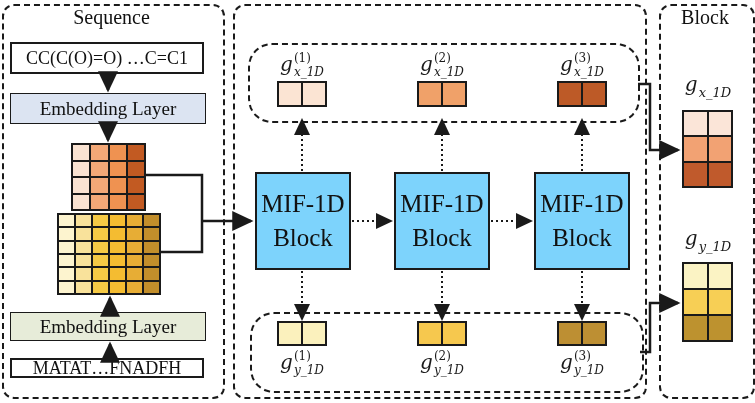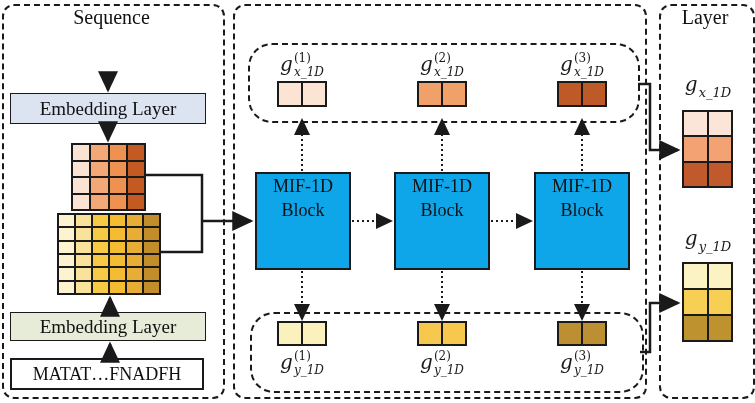"Layer" div.panel-title { text: Layer -> Block }
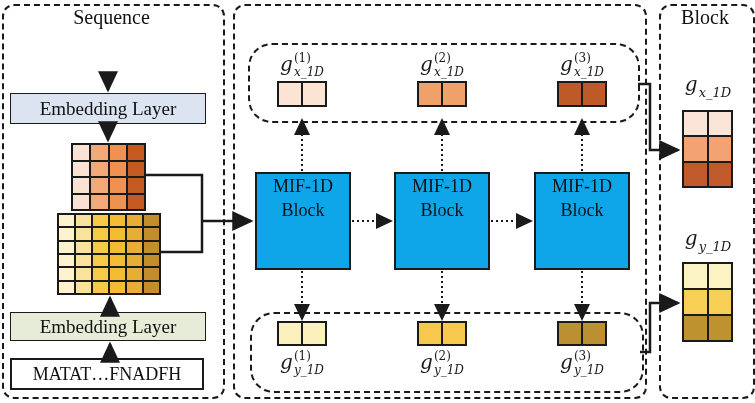"CC(C(O)=O) …C=C1" div.io-box { html: none -> <div> <span>CC(C(O)=O) …C=C1</span> </div> }
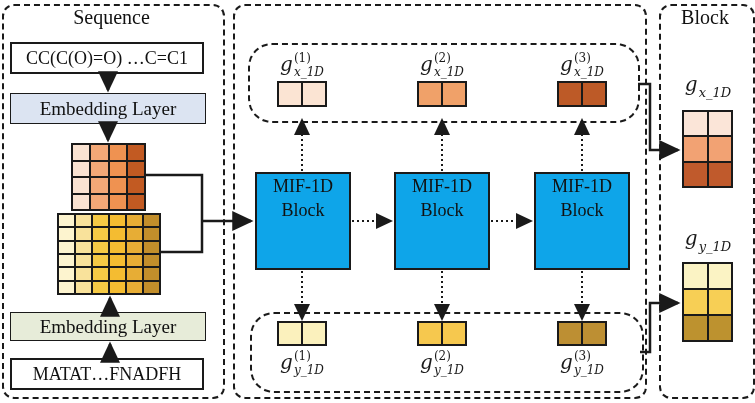"MIF-1D Block" .mif-block { align-items: flex-start -> center; background: #0ea5e9 -> #7dd3fc; font-size: 18px -> 25px }
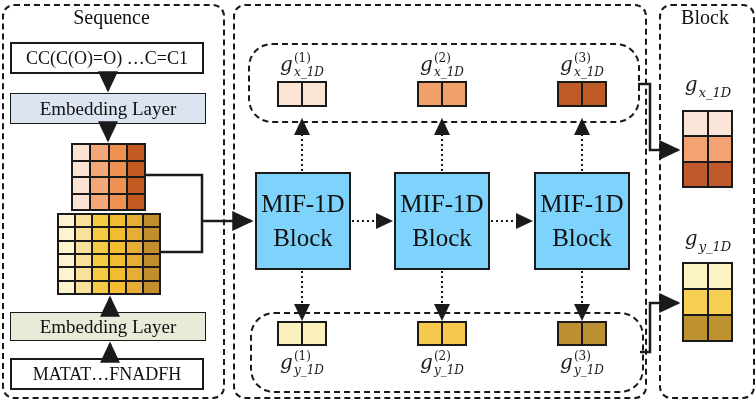"MATAT…FNADFH" #matat-box { height: 32px -> 20px }
